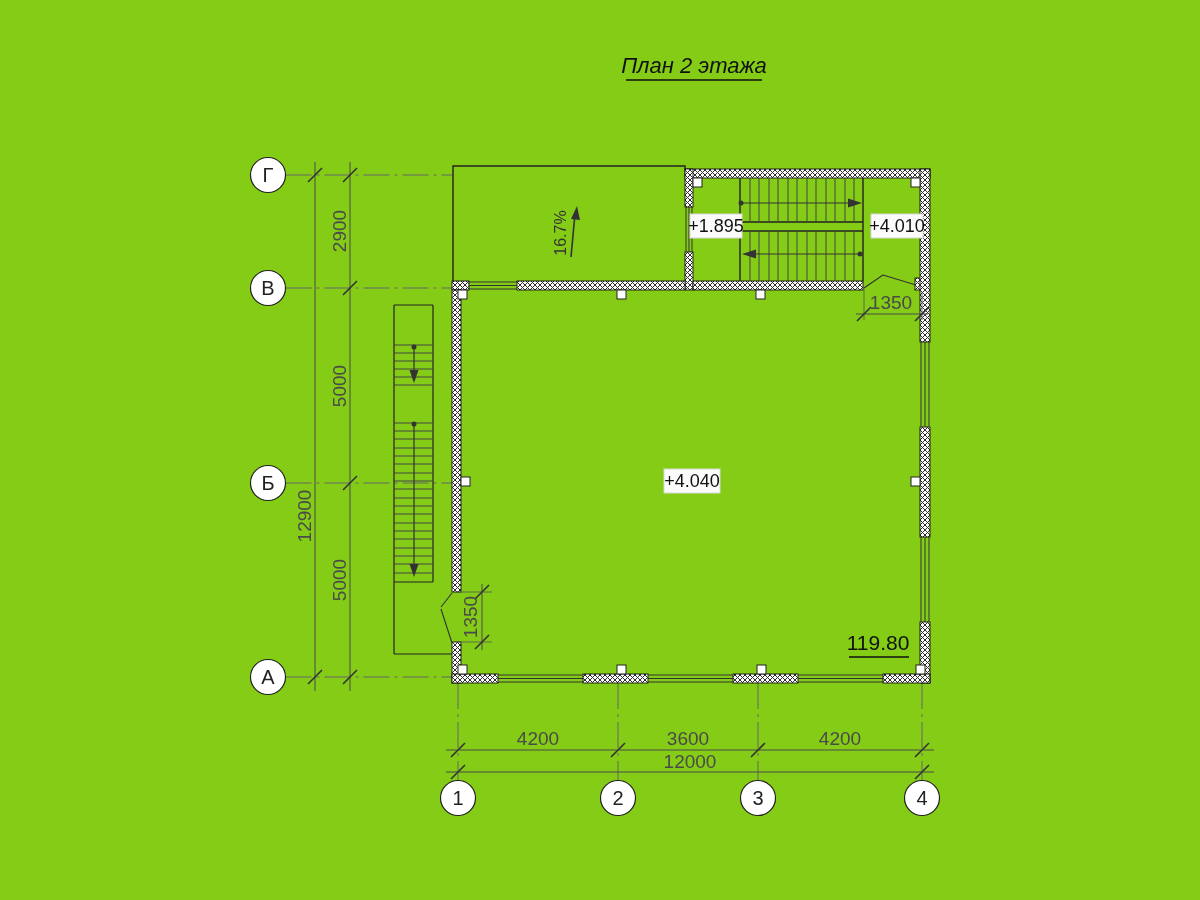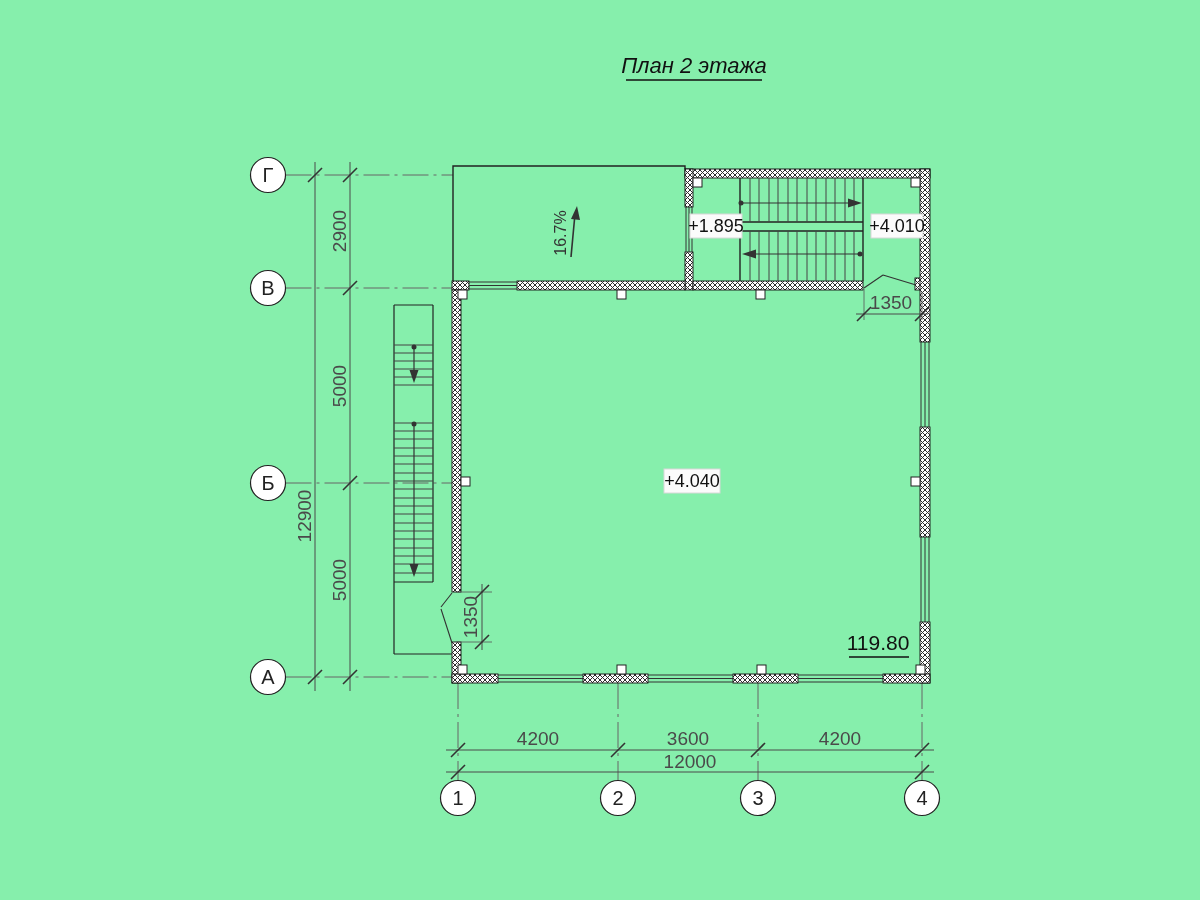"План 2 этажа" .page { background: #86efac -> #84cc16 }
